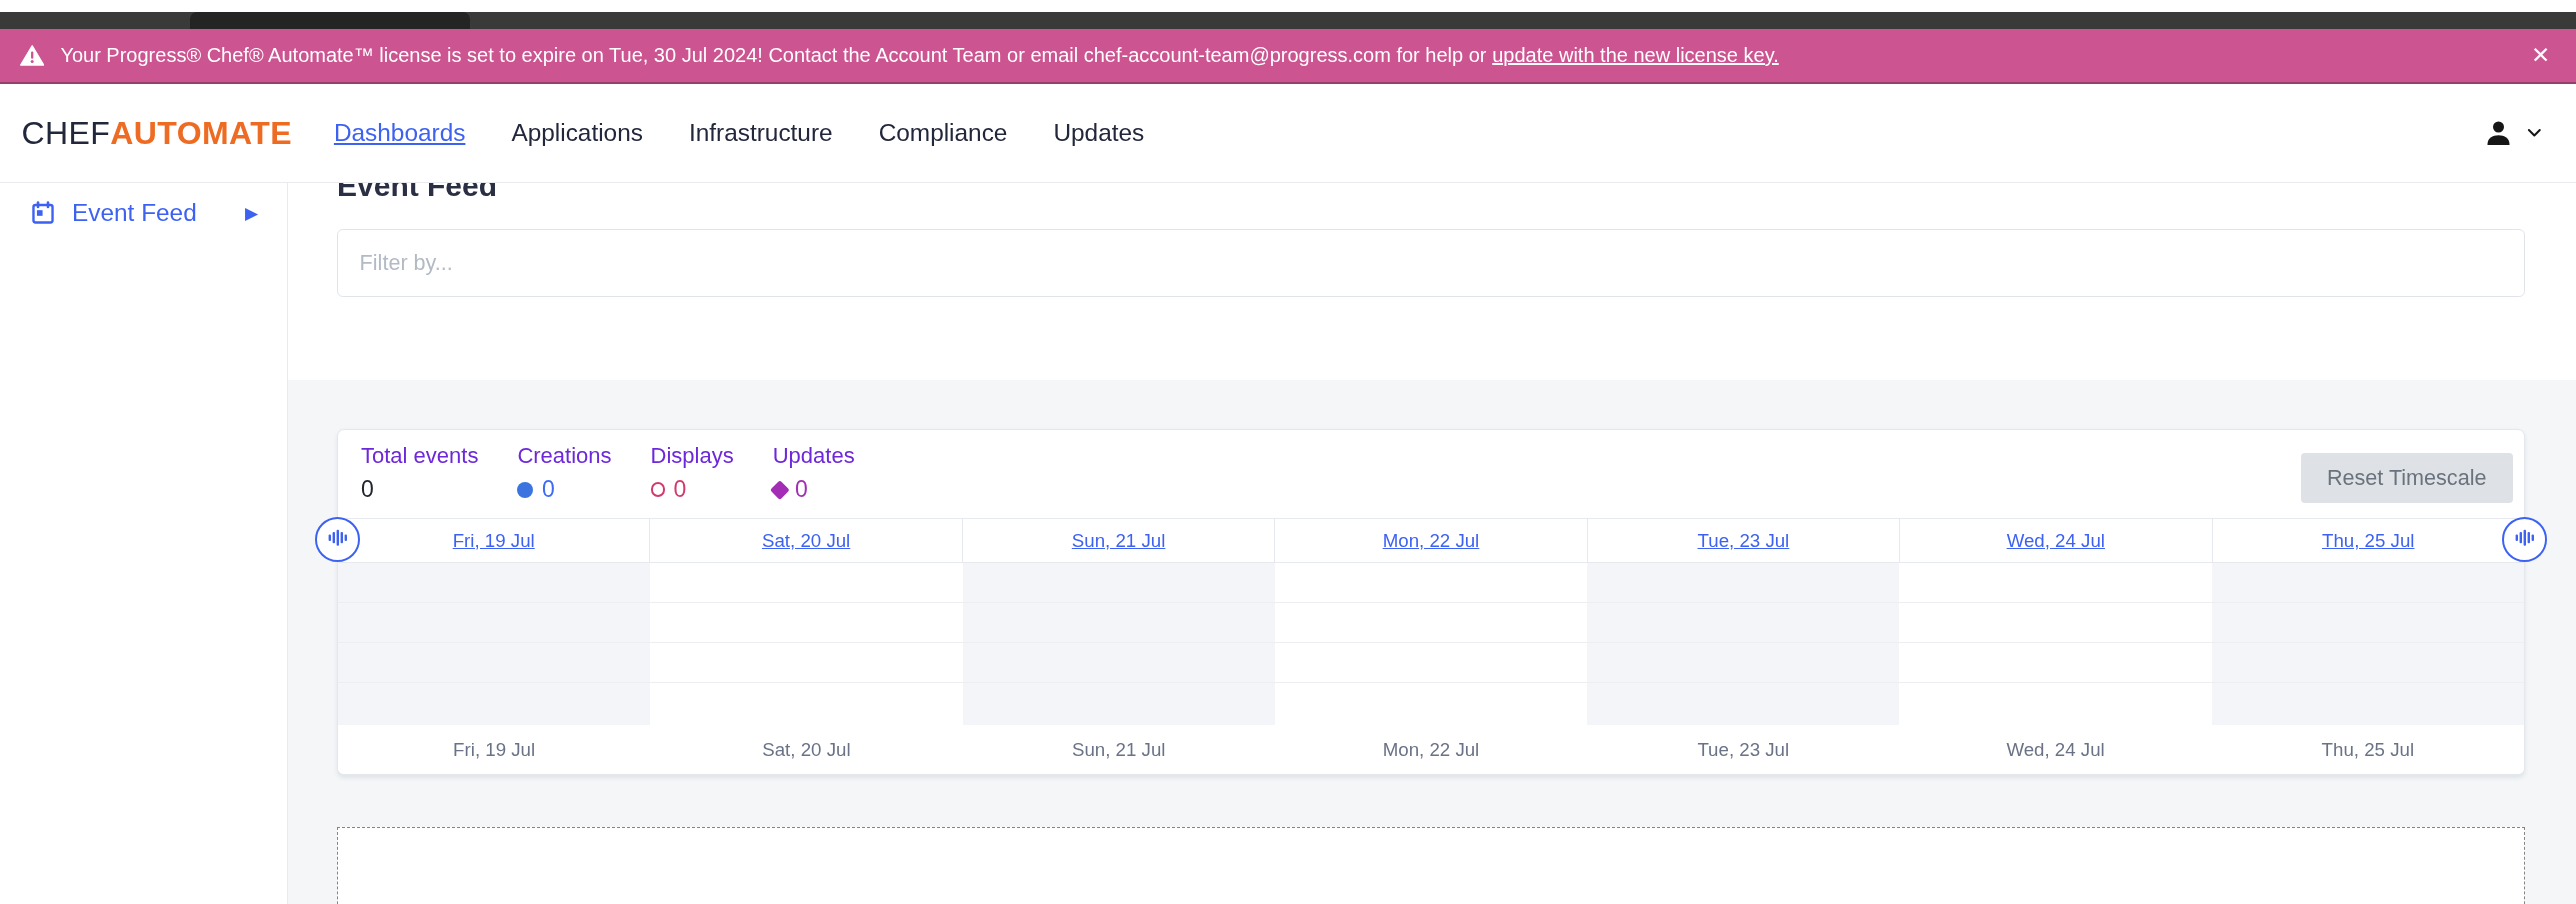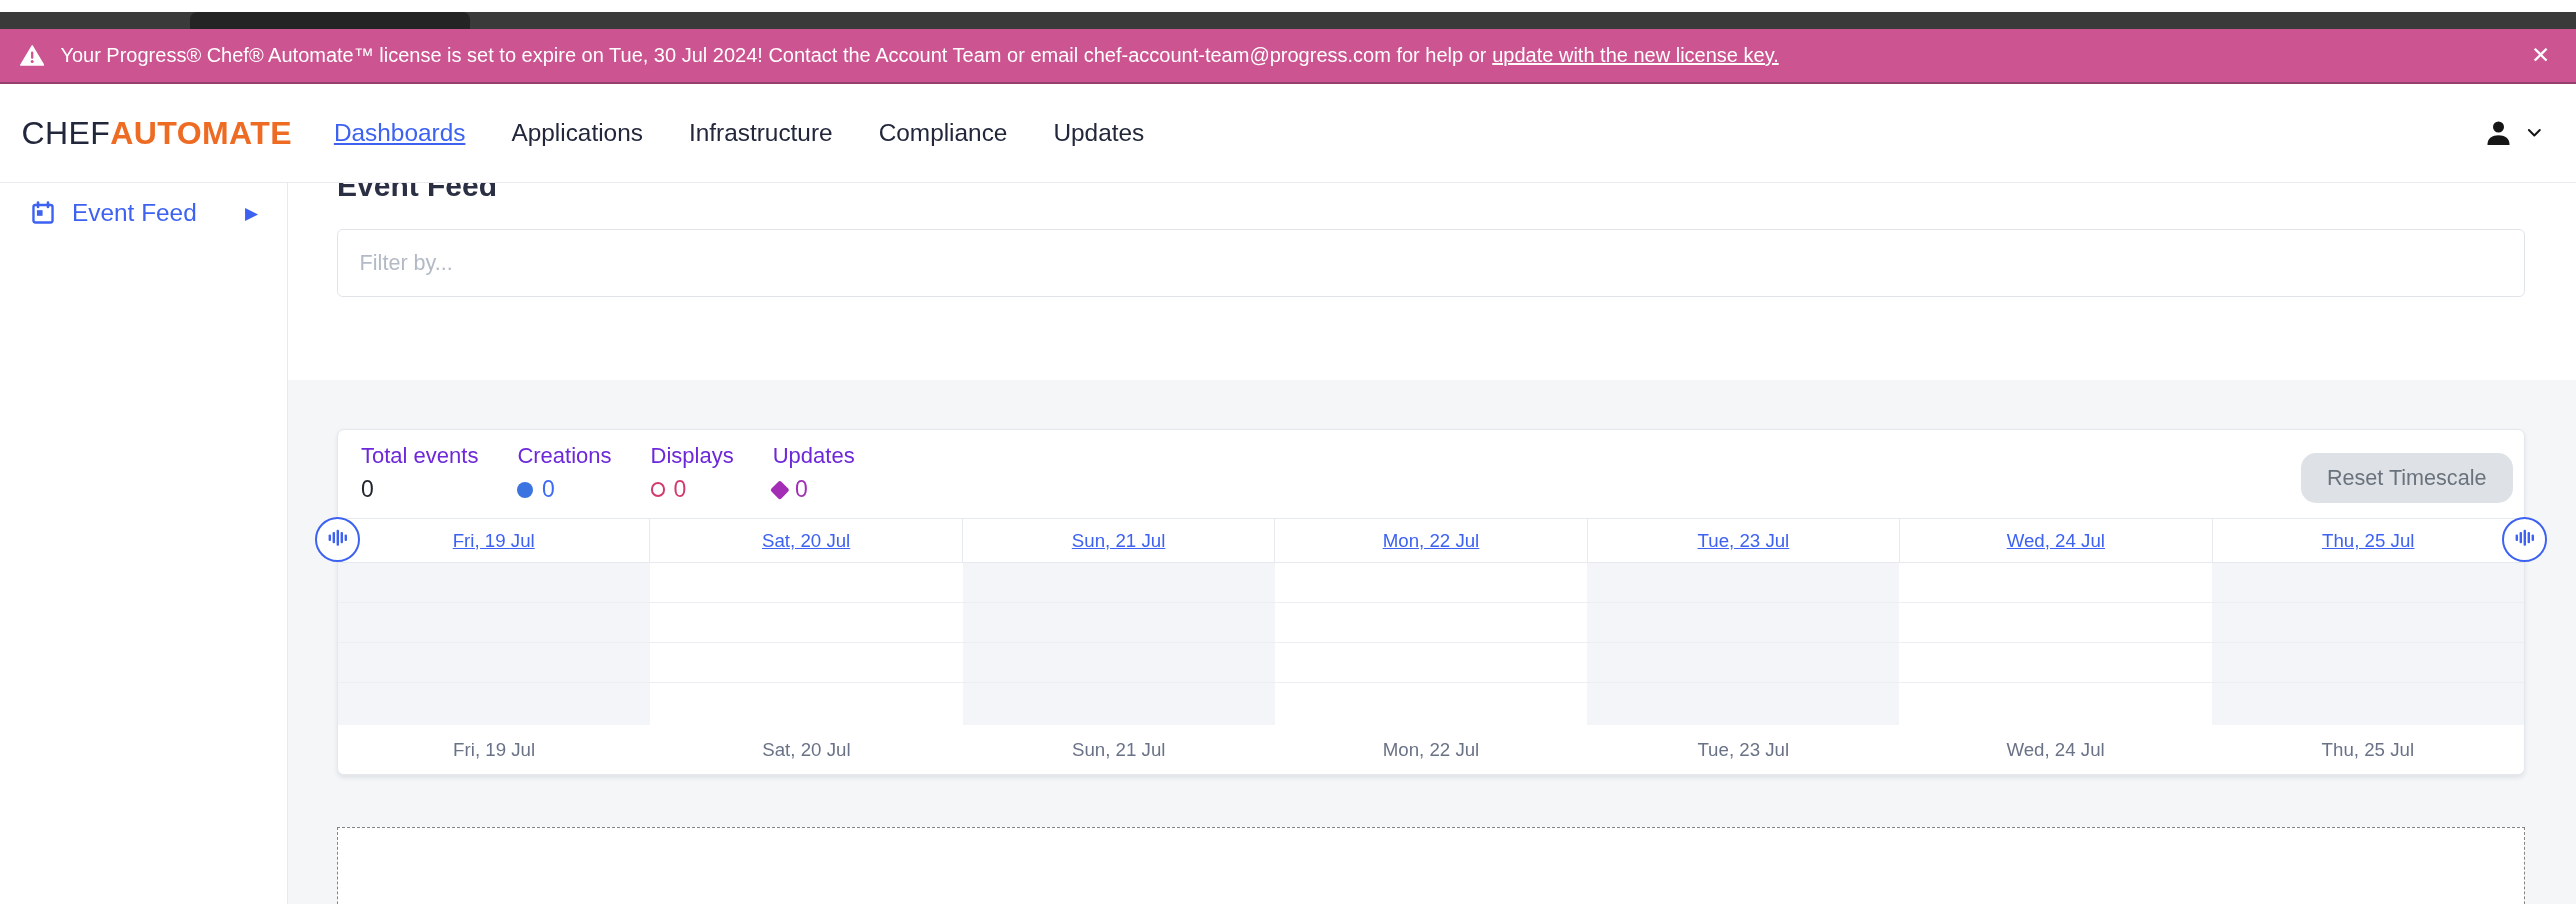"Reset Timescale" .reset-btn { border-radius: 15px -> 4px }
